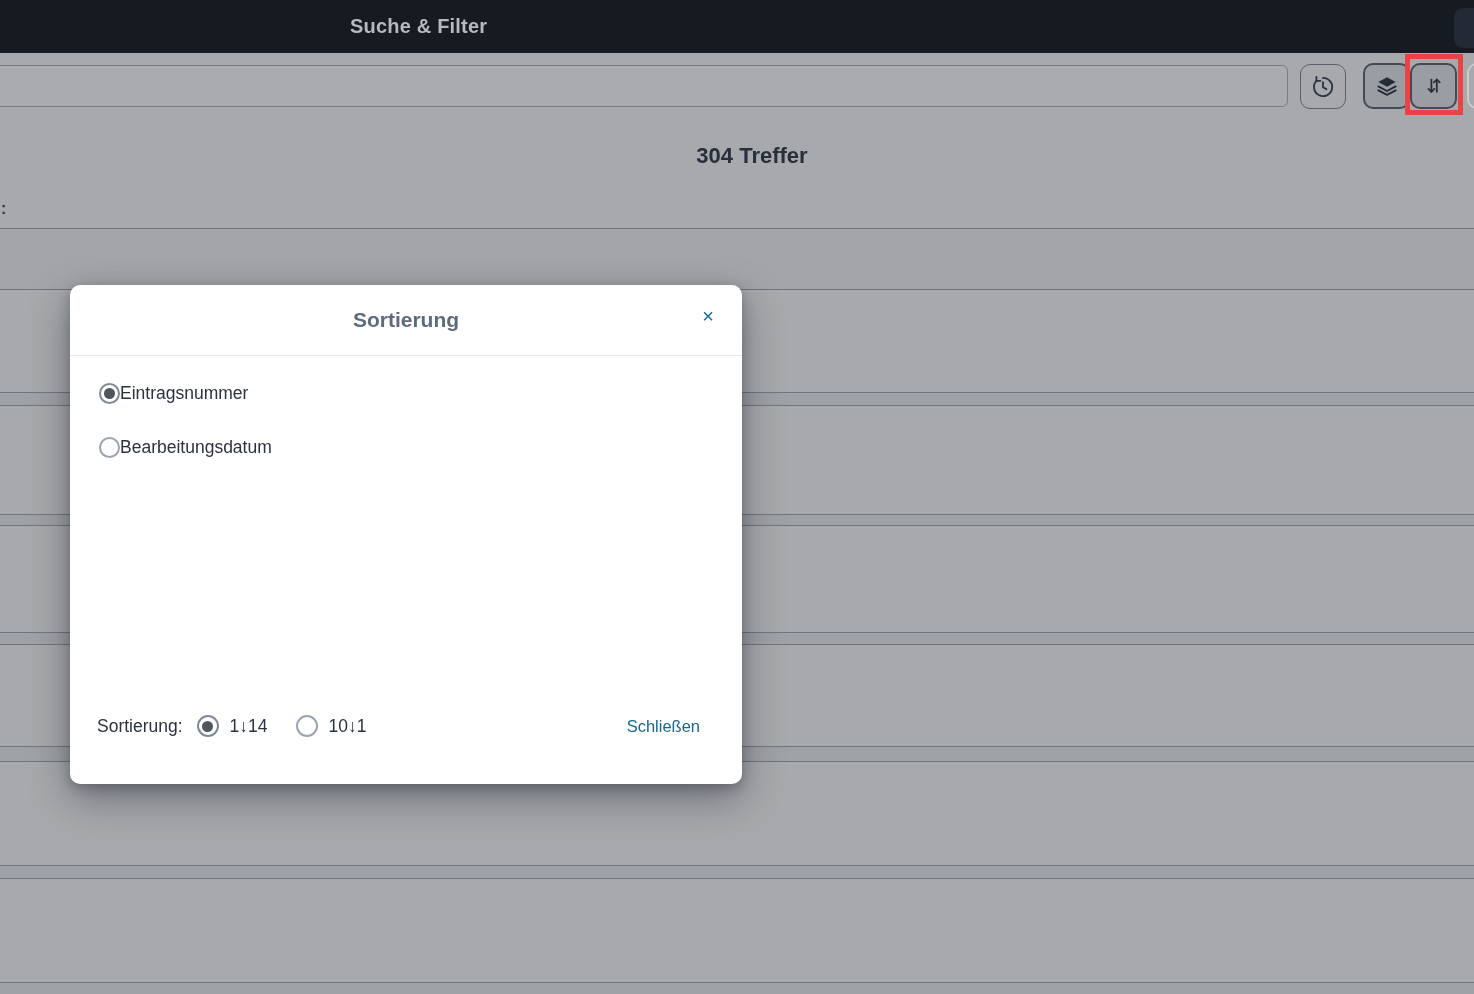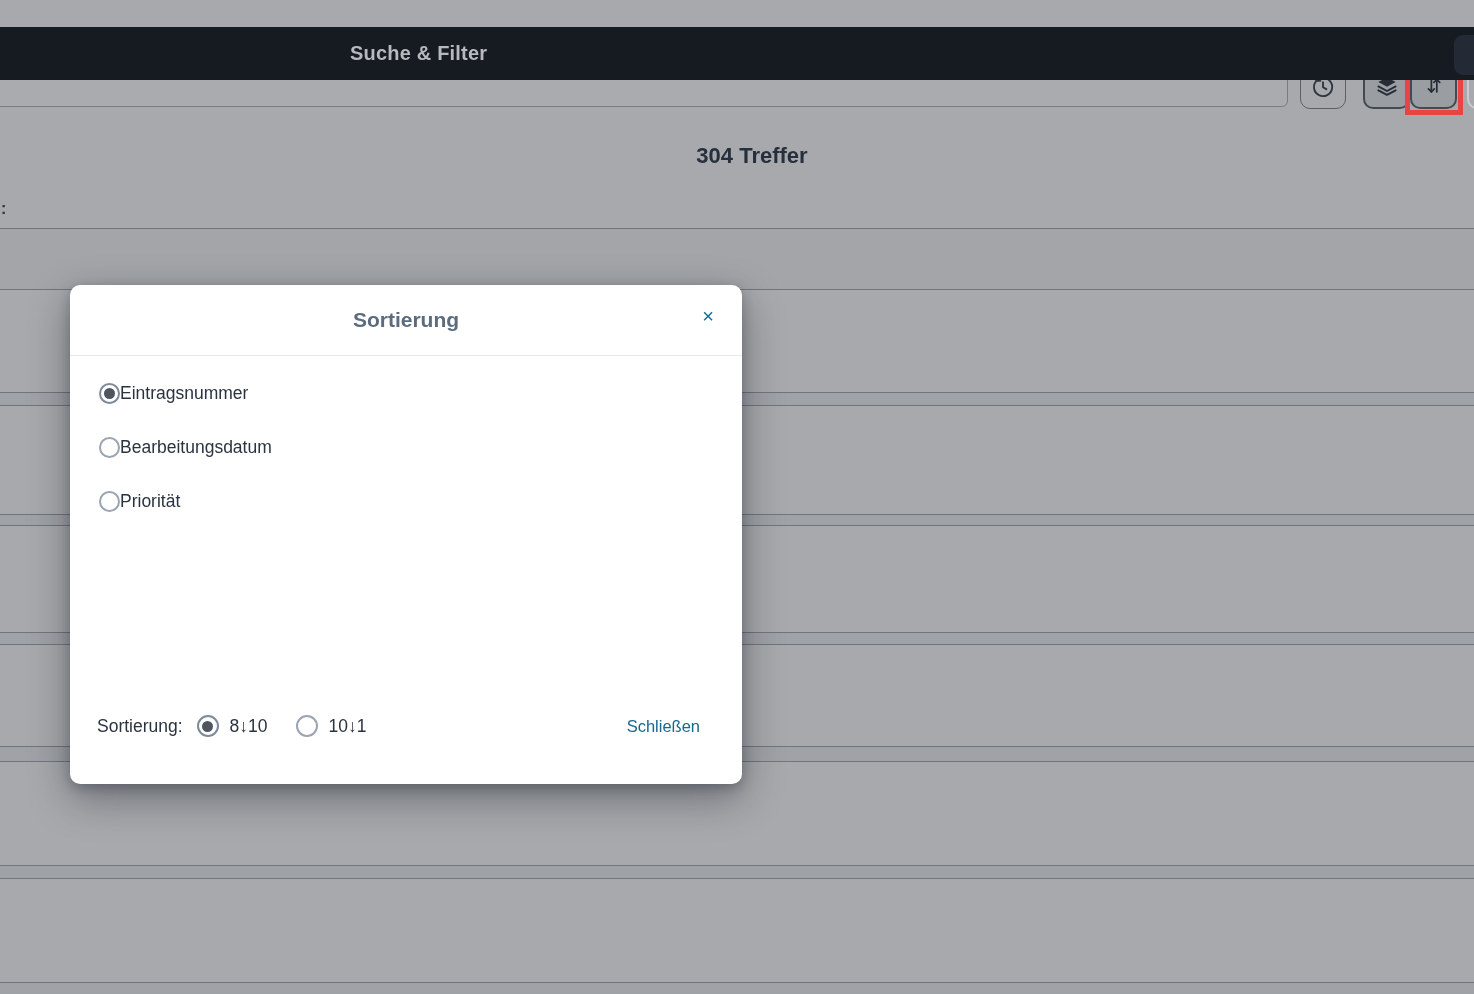"Suche & Filter" .app-header { margin-top: 27px -> none }
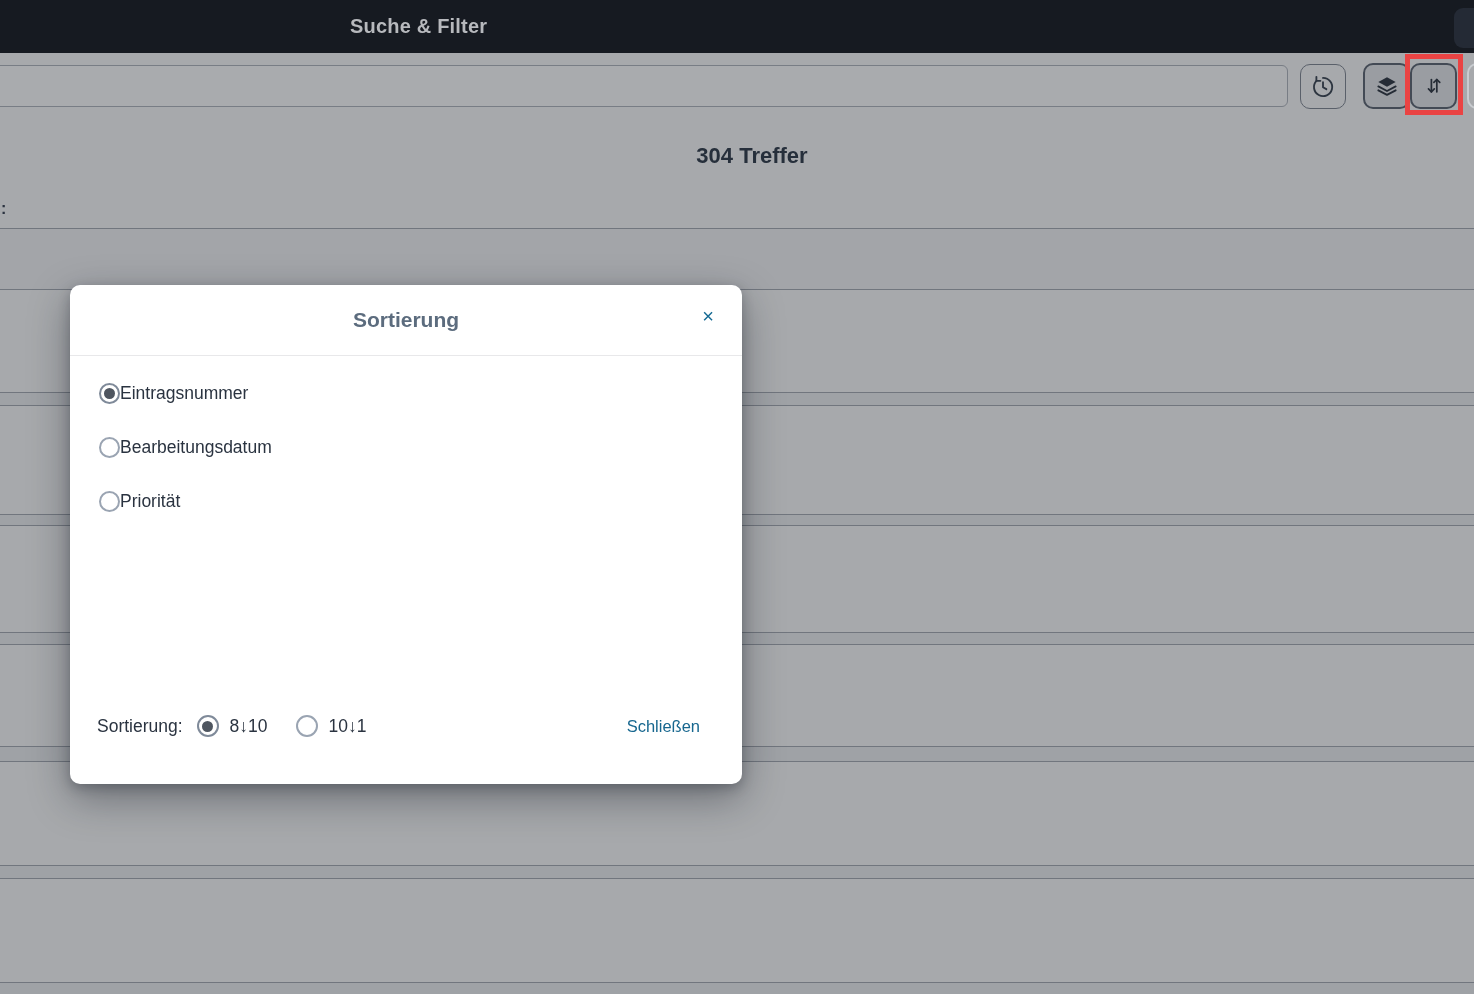"Priorität" div.option-row { html: <div> <span></span> <span>Priorität</span> </div> -> none }
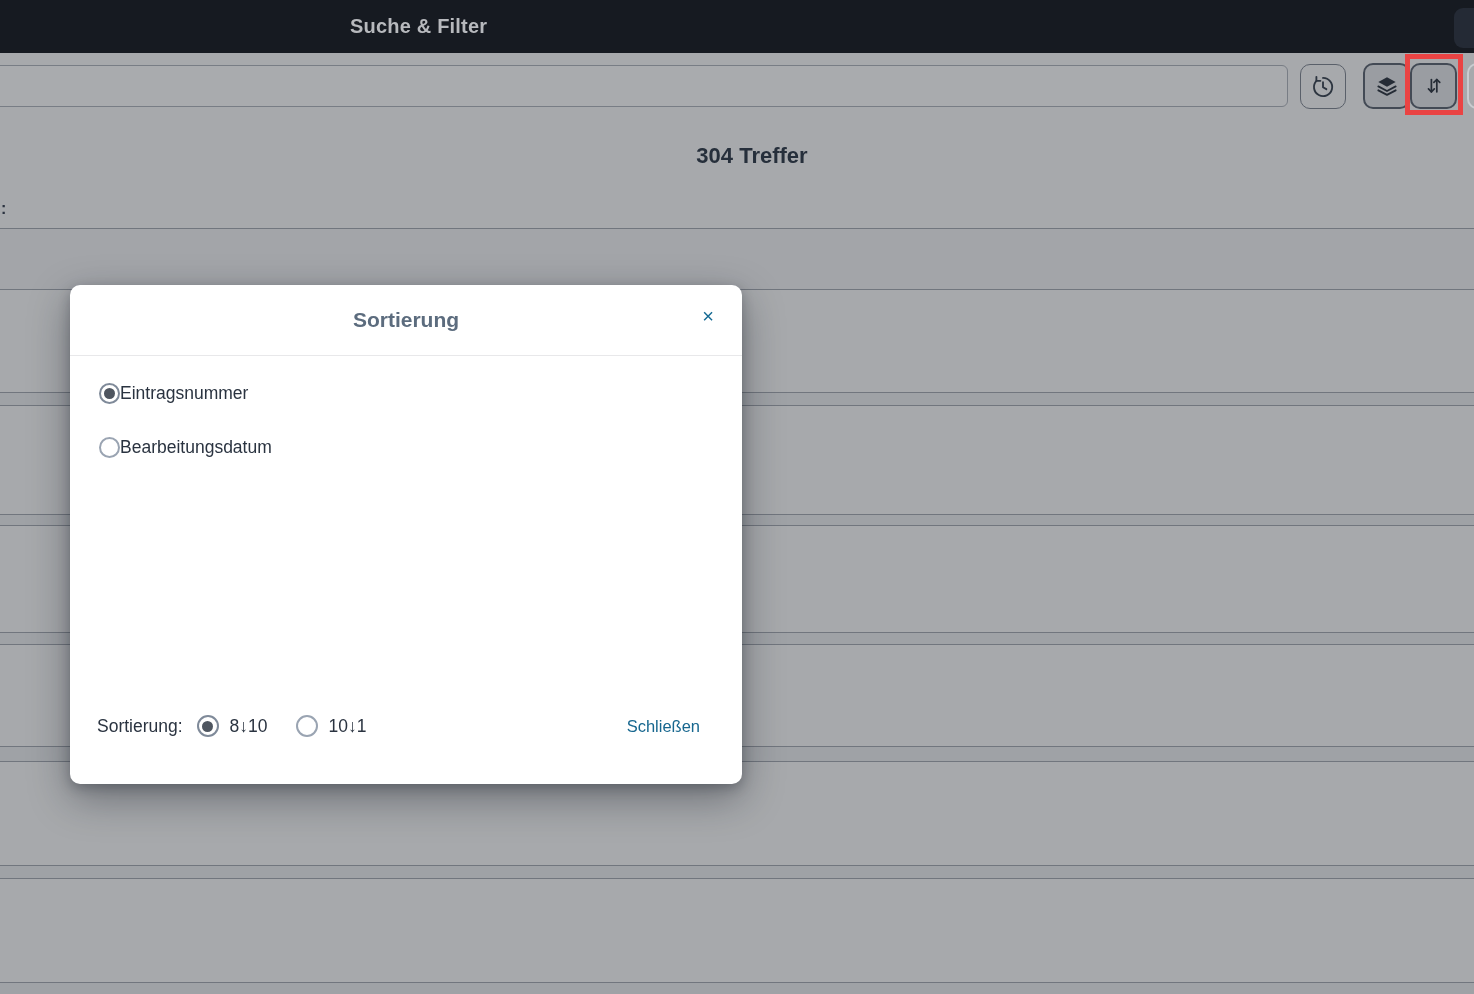"8↓10" span.dir-label { text: 8↓10 -> 1↓14 }
